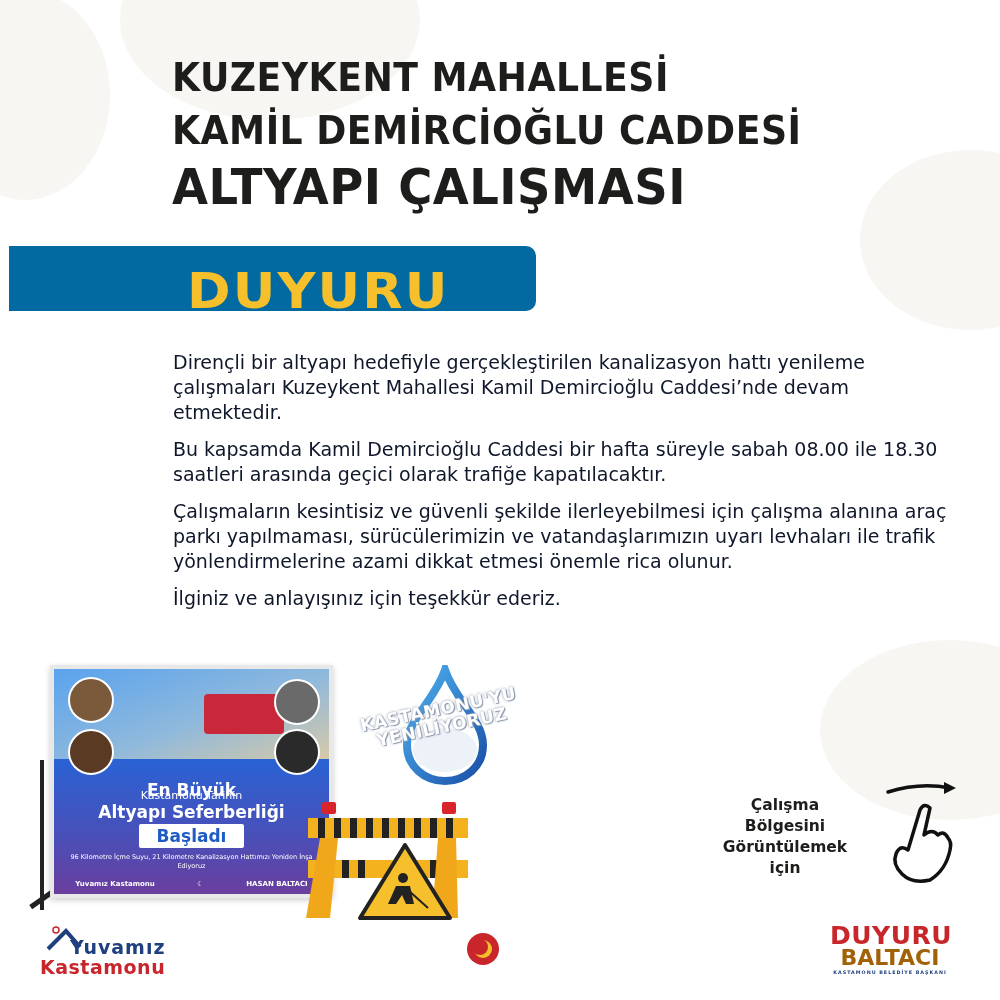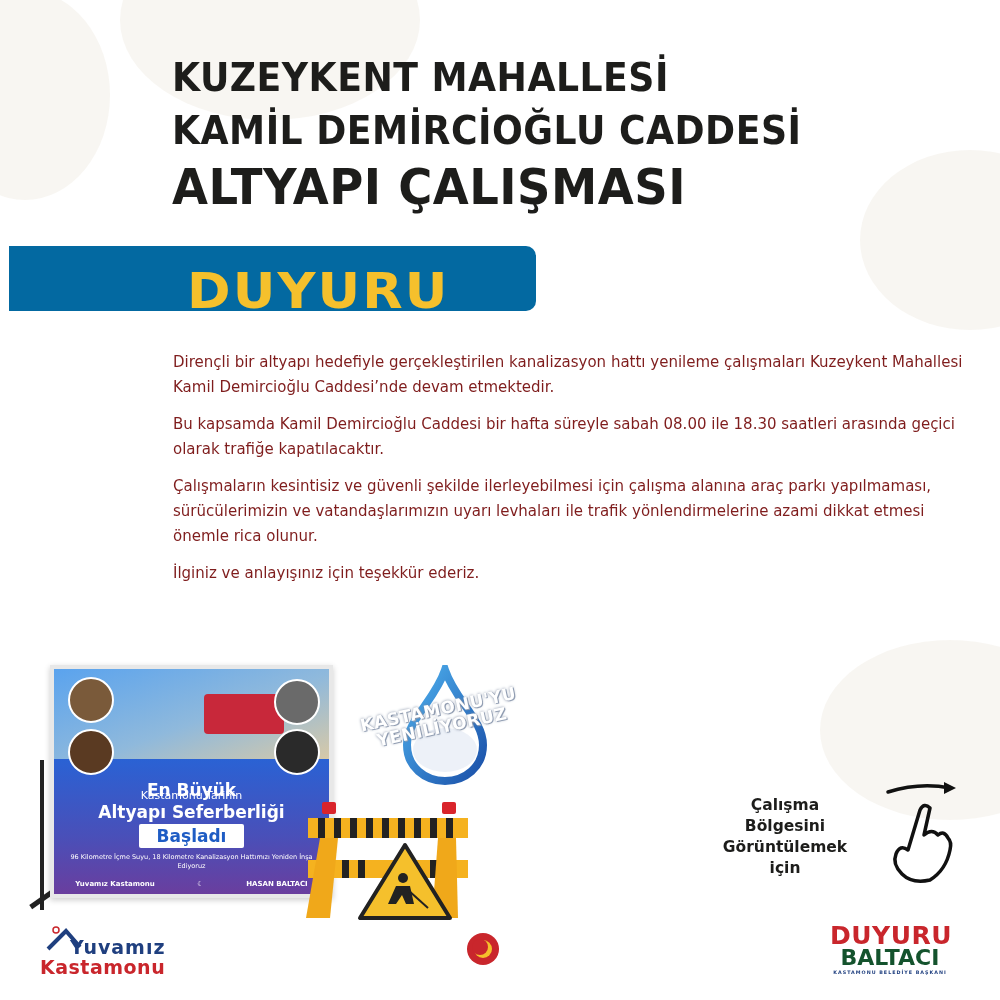"Dirençli bir altyapı hedefiyle" .body-text { color: #7f1d1d -> #0f172a; font-size: 15px -> 19px }
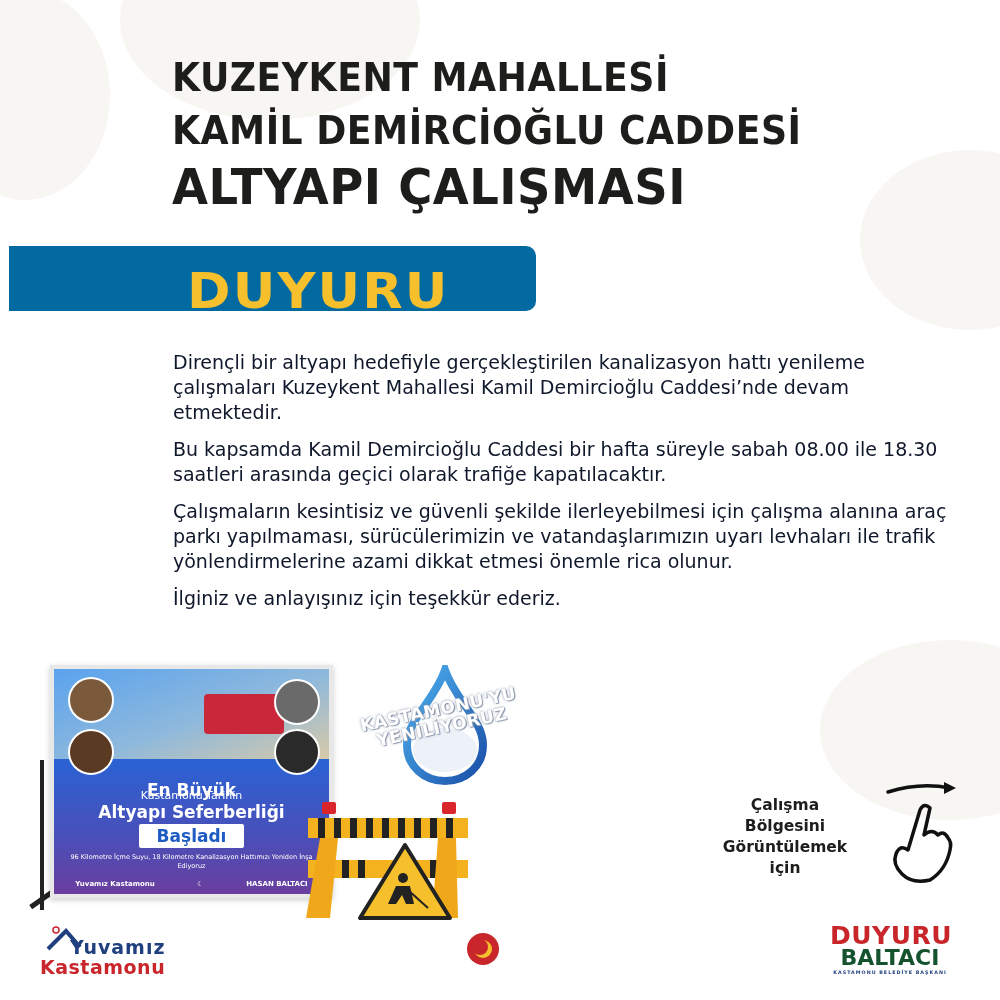"96 Kilometre İçme Suyu, 18" div.bb-sub { text: 18 -> 21 }
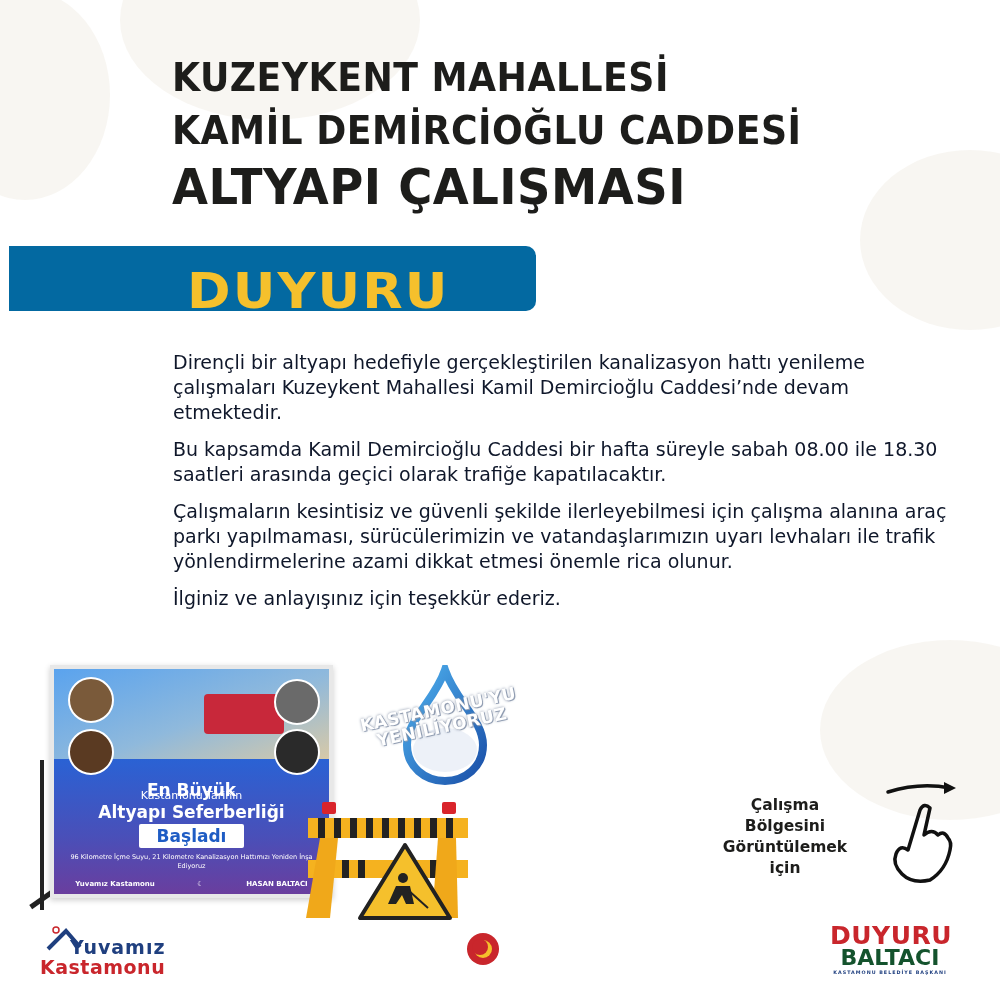"BALTACI" .hb-2 { color: #14532d -> #a16207 }
